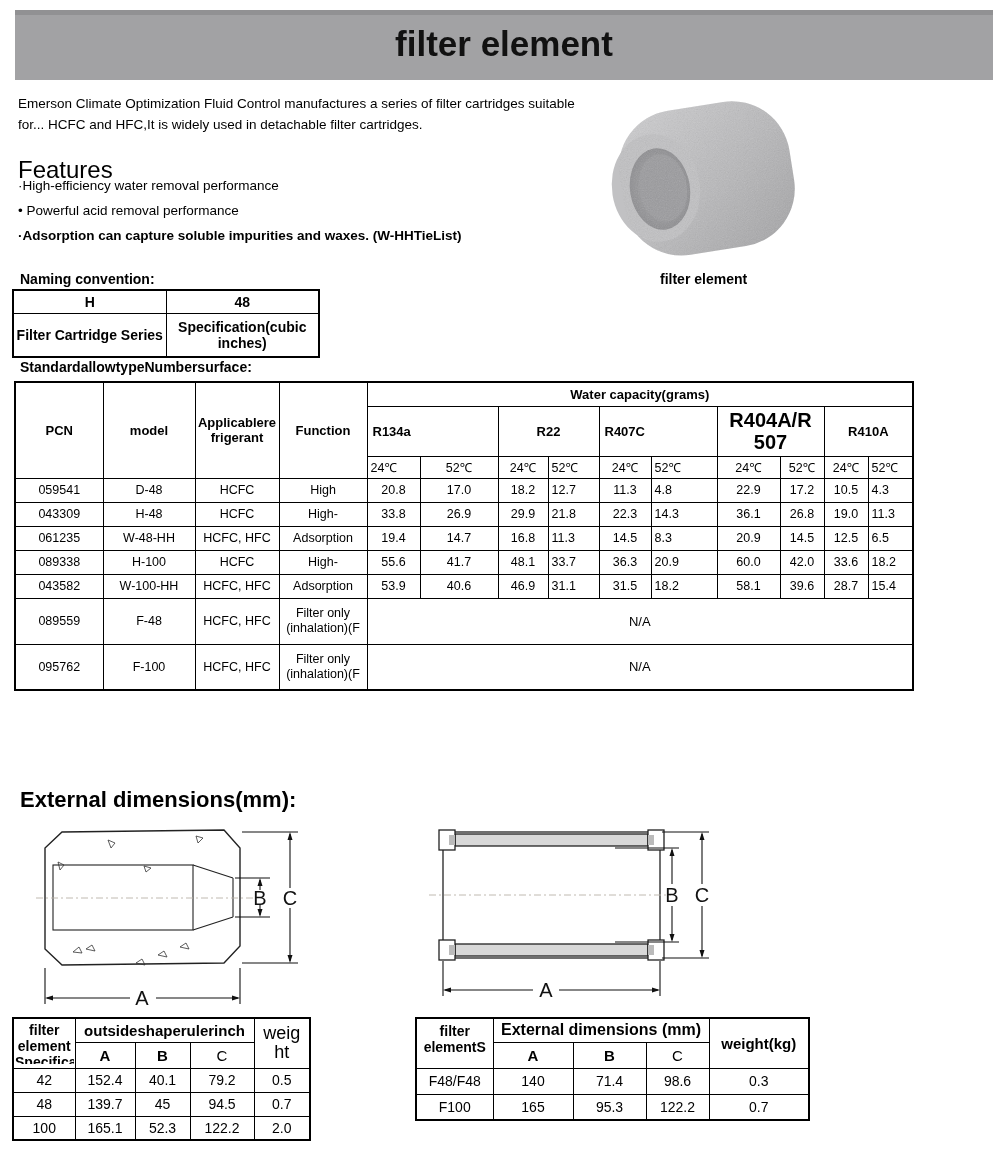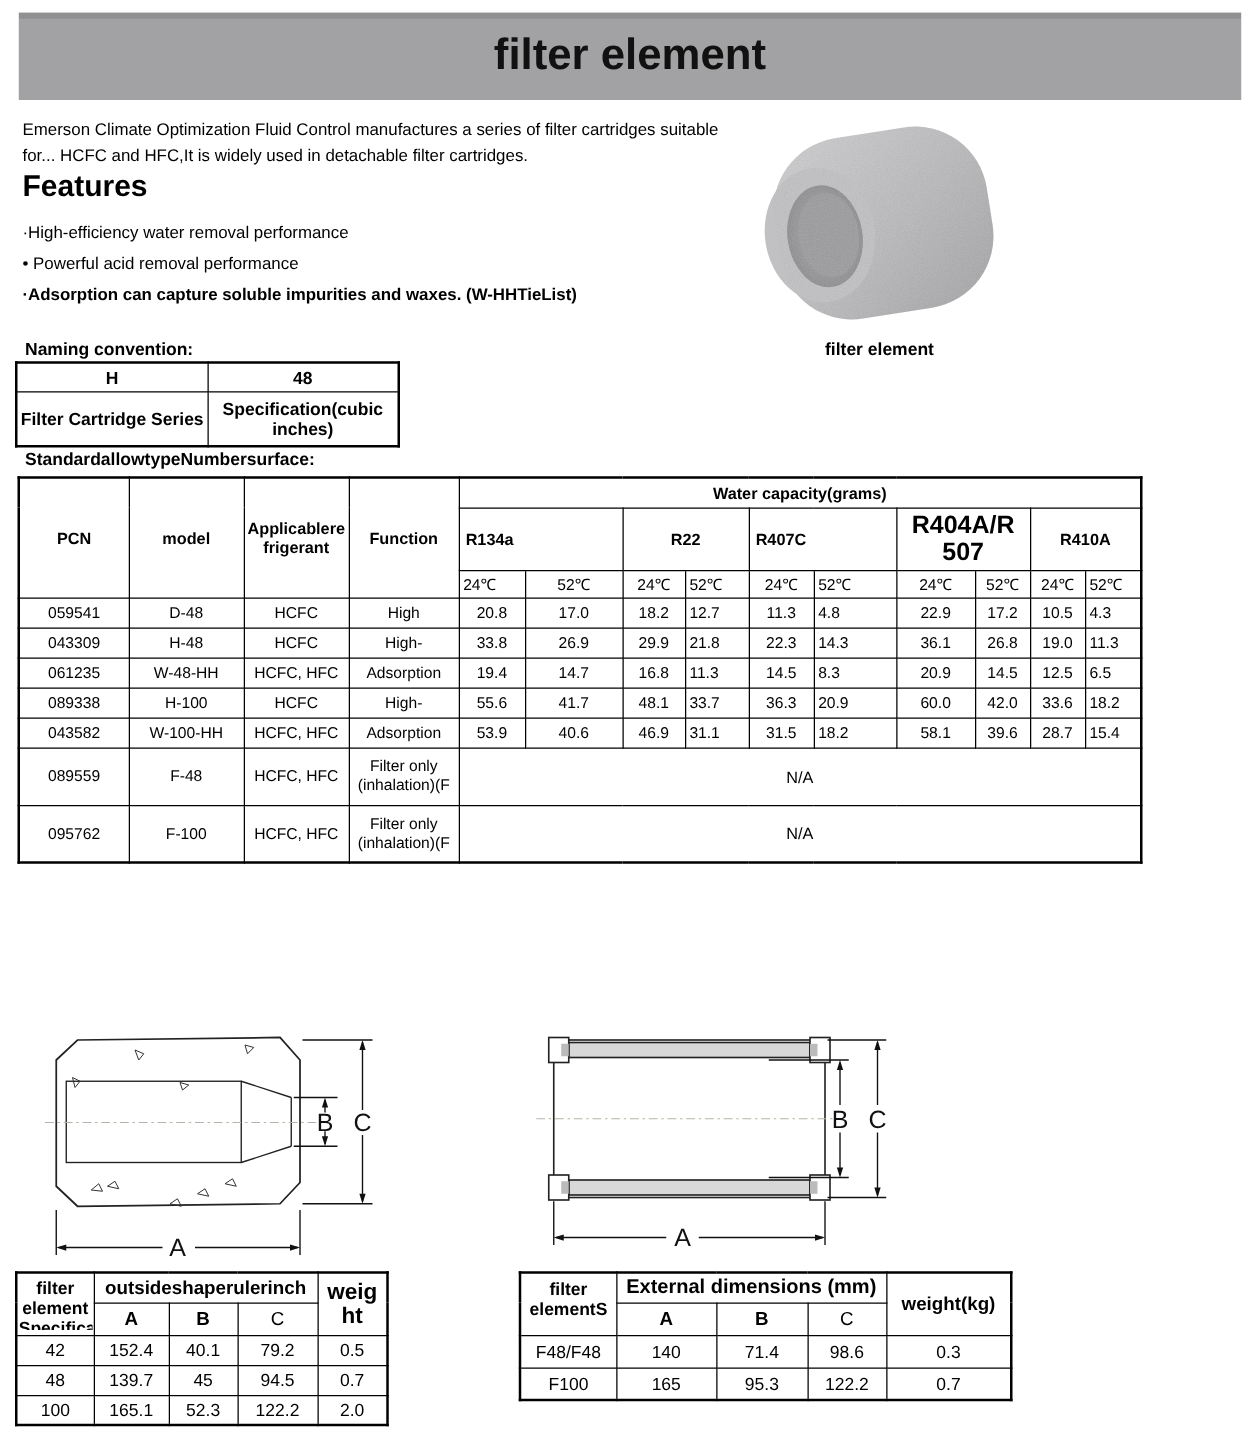"Features" .features-h { font-weight: bold -> normal; top: 136px -> 156px }
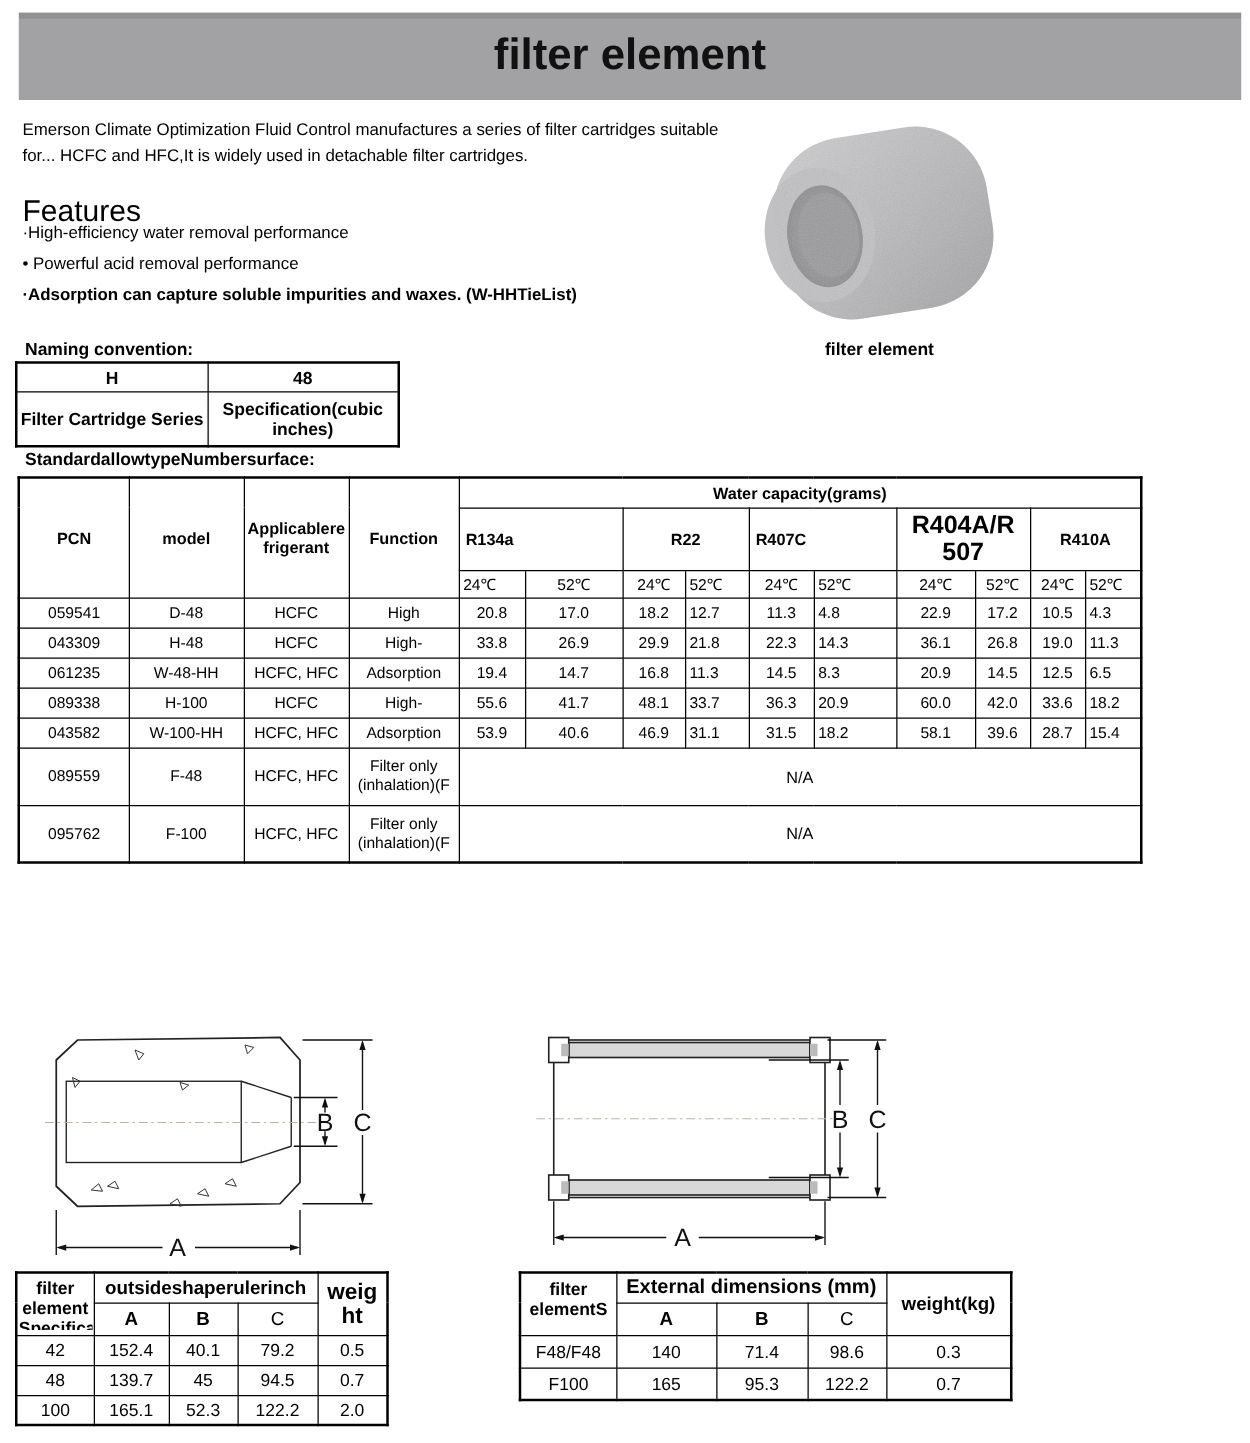"External dimensions(mm):" div.abs { html: none -> <div>External dimensions(mm):</div> }
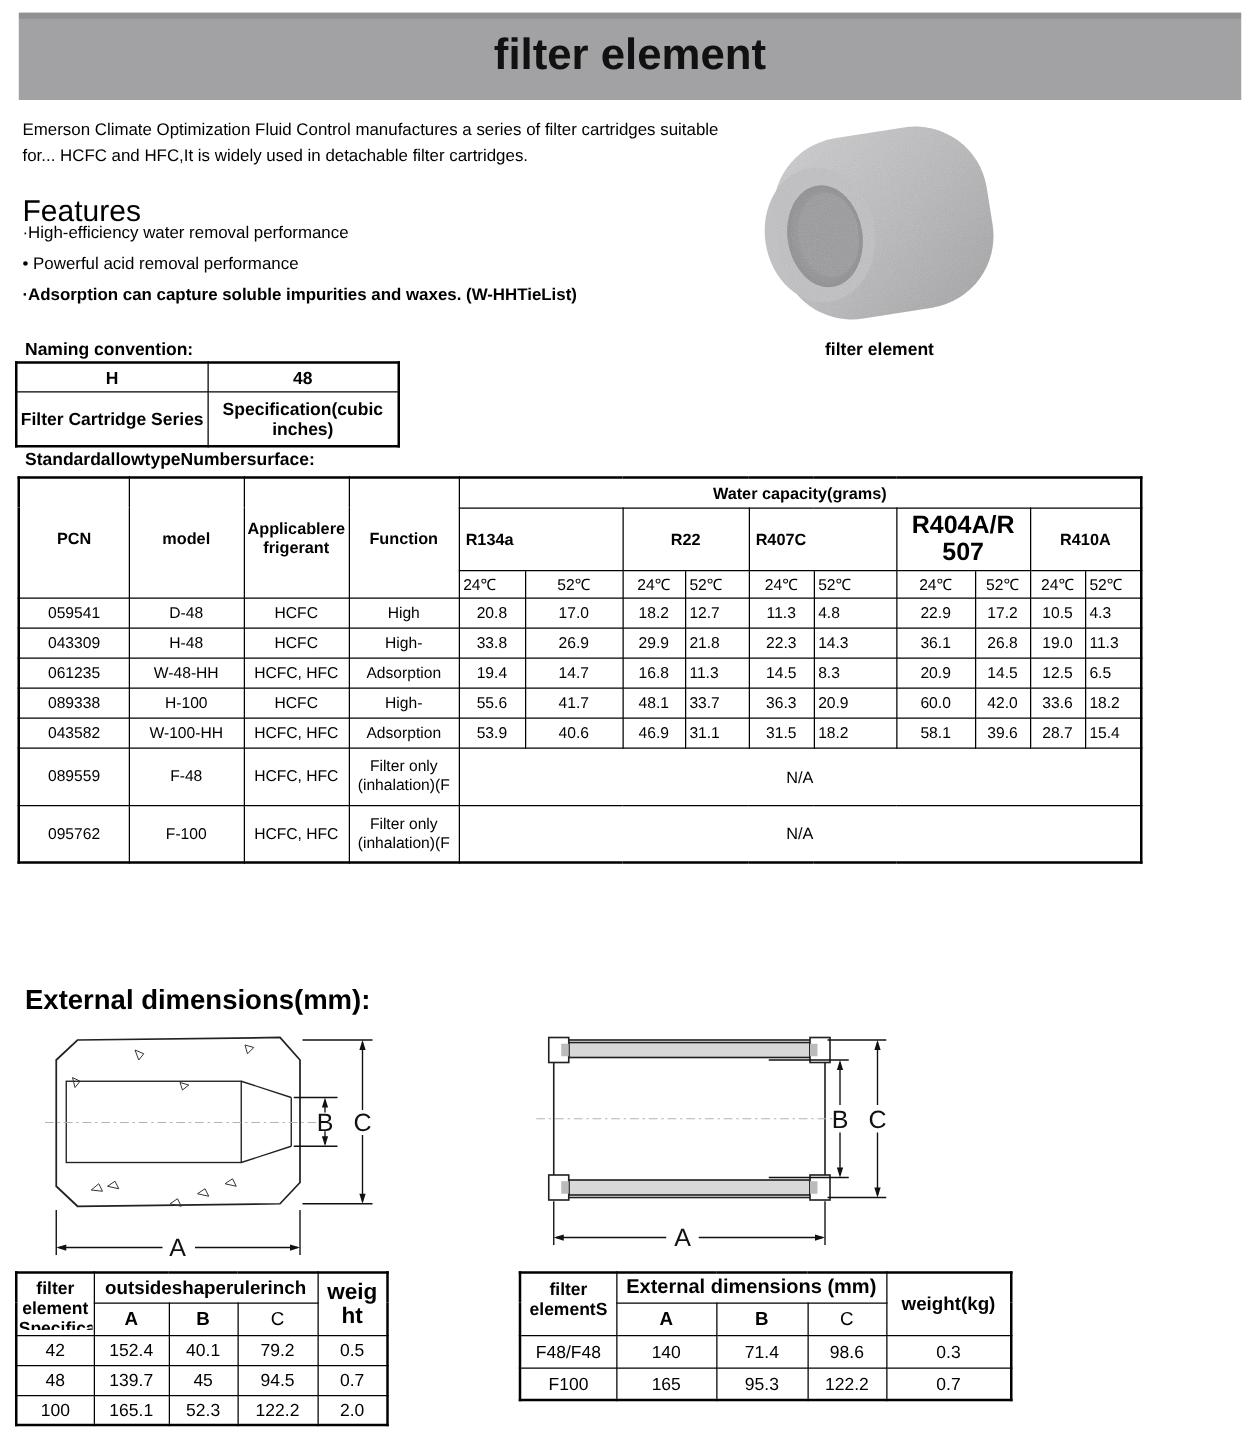"weig" .lt .wt { font-weight: bold -> normal }
